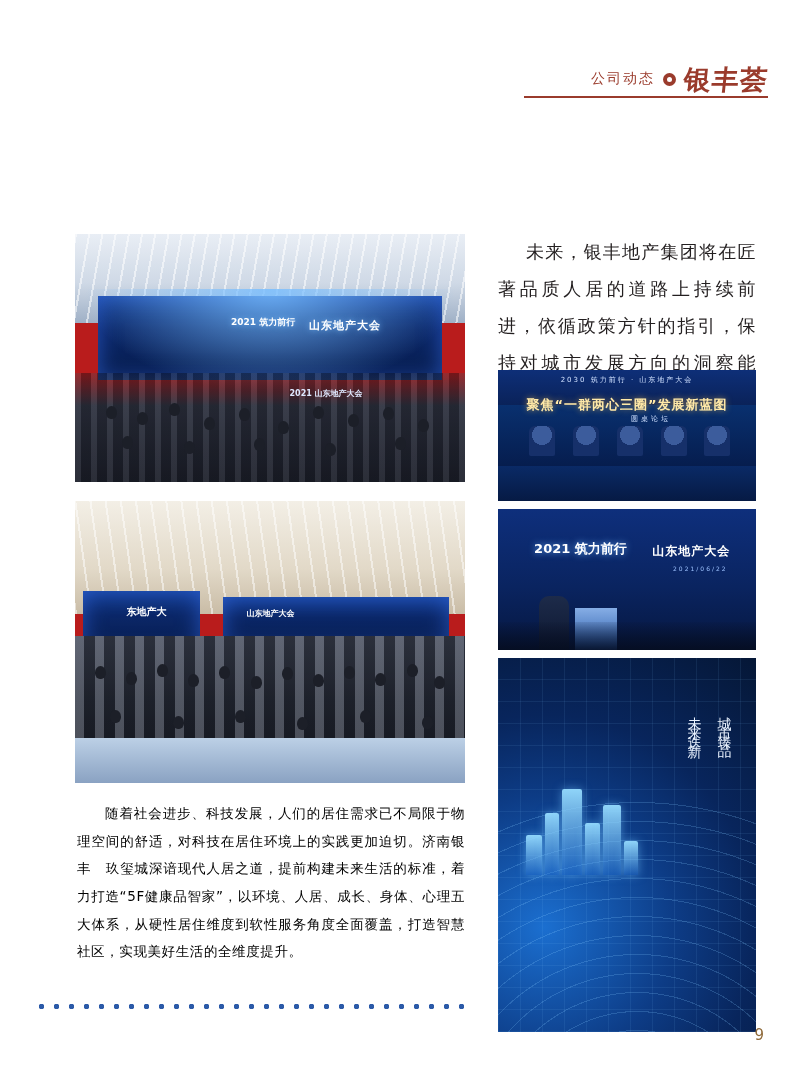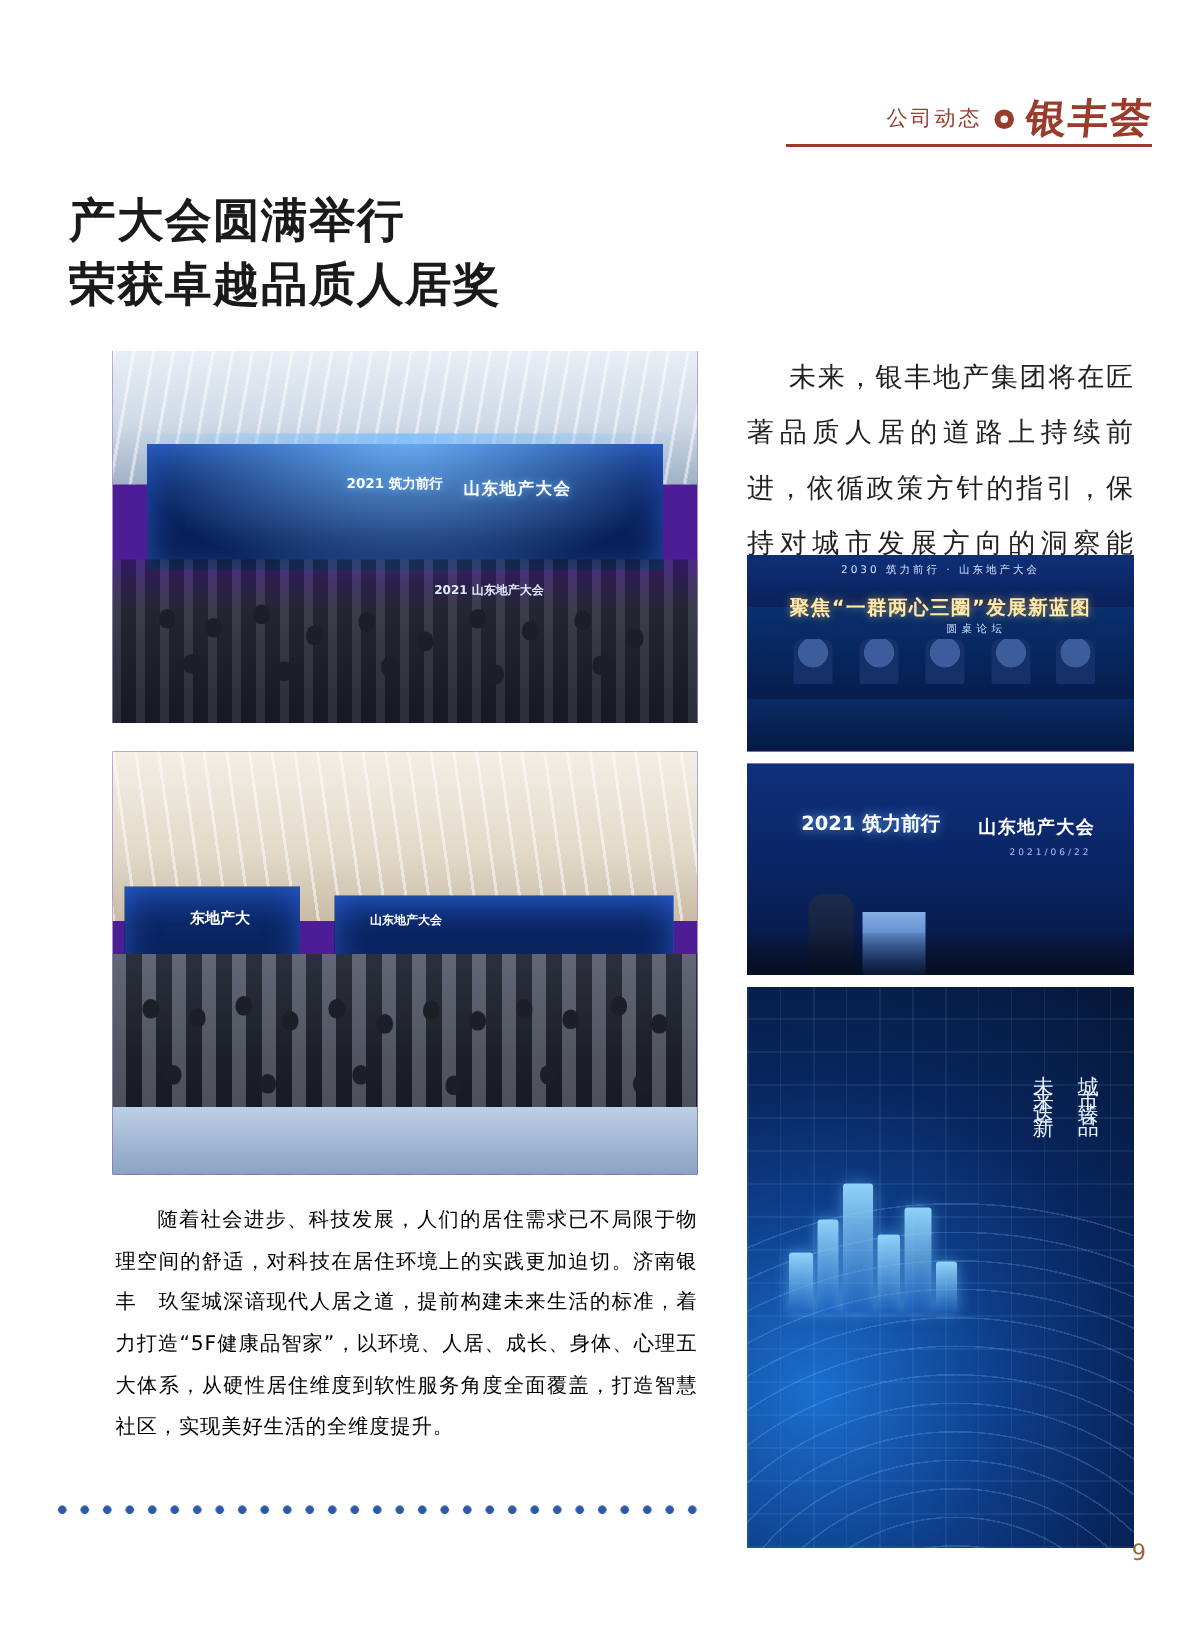"产大会圆满举行" div.title-block { html: <div> <div>产大会圆满举行</div> <div>荣获卓越品质人居奖</div> </div> -> none }
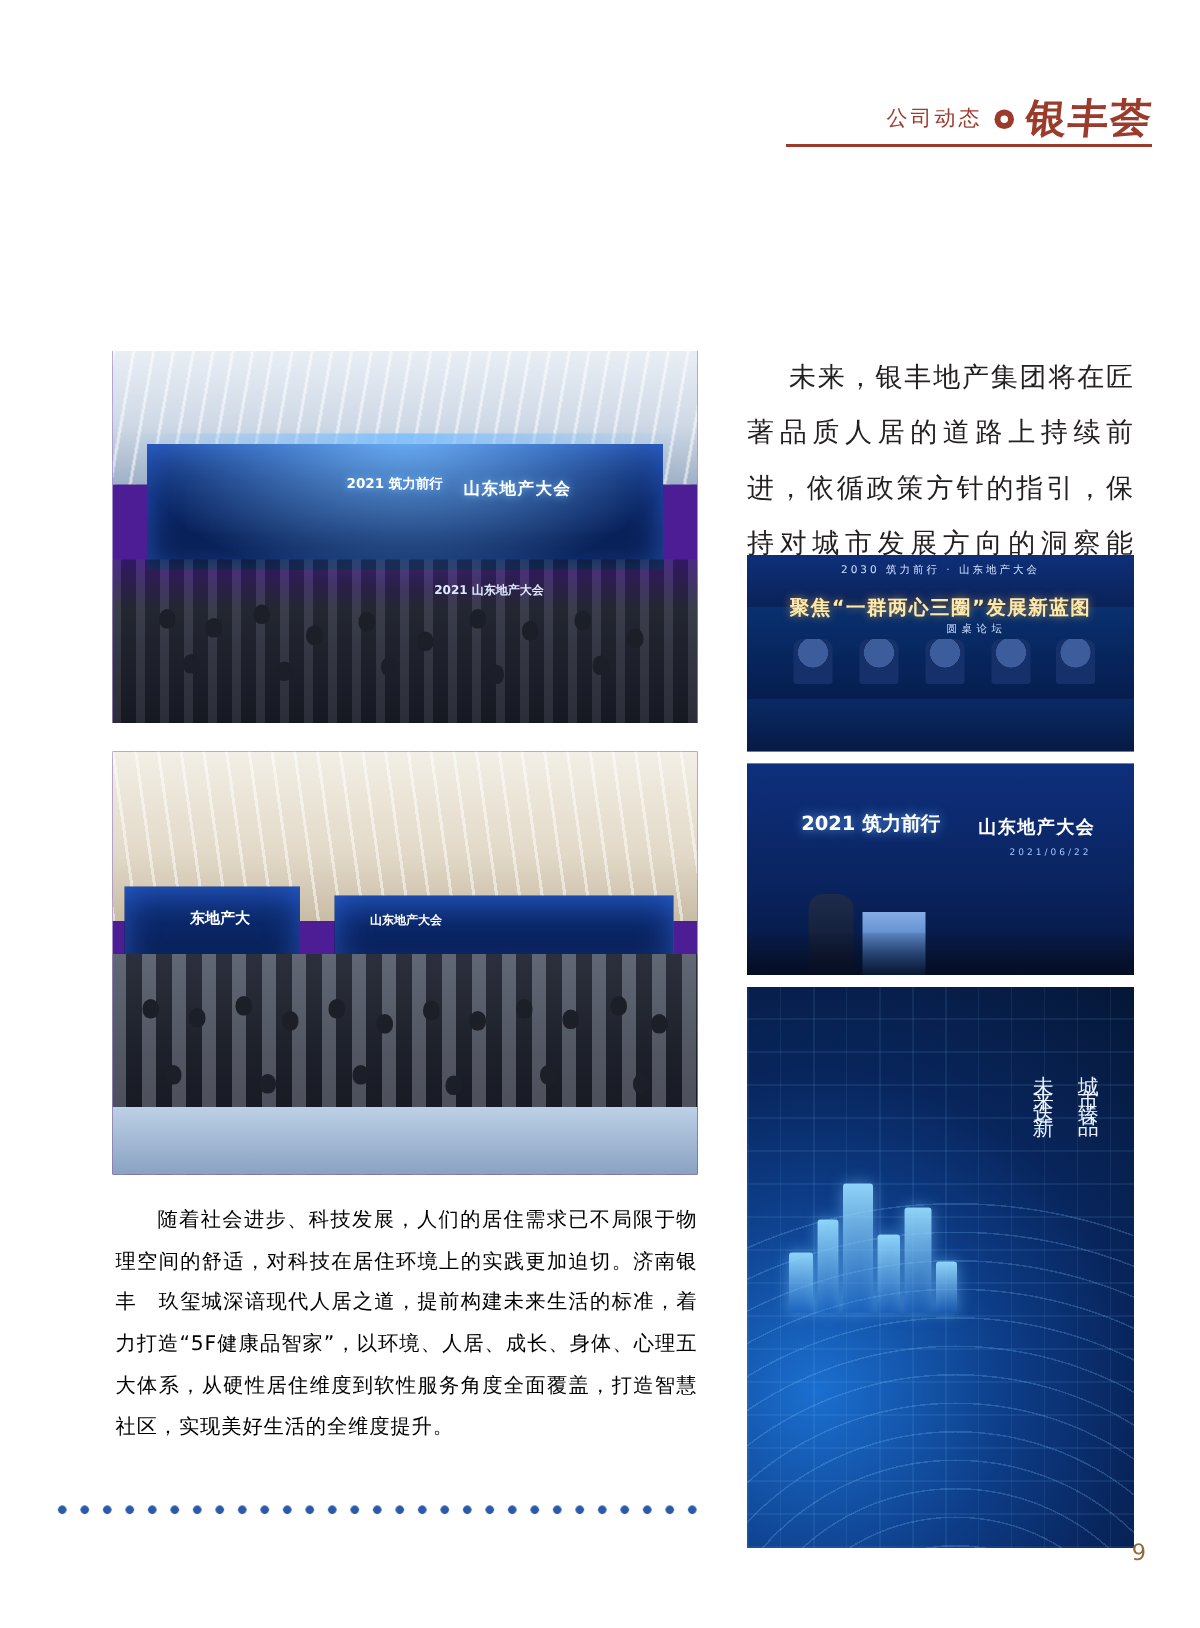"2021 筑力前行" .photo { background: #4c1d95 -> #b91c1c }
